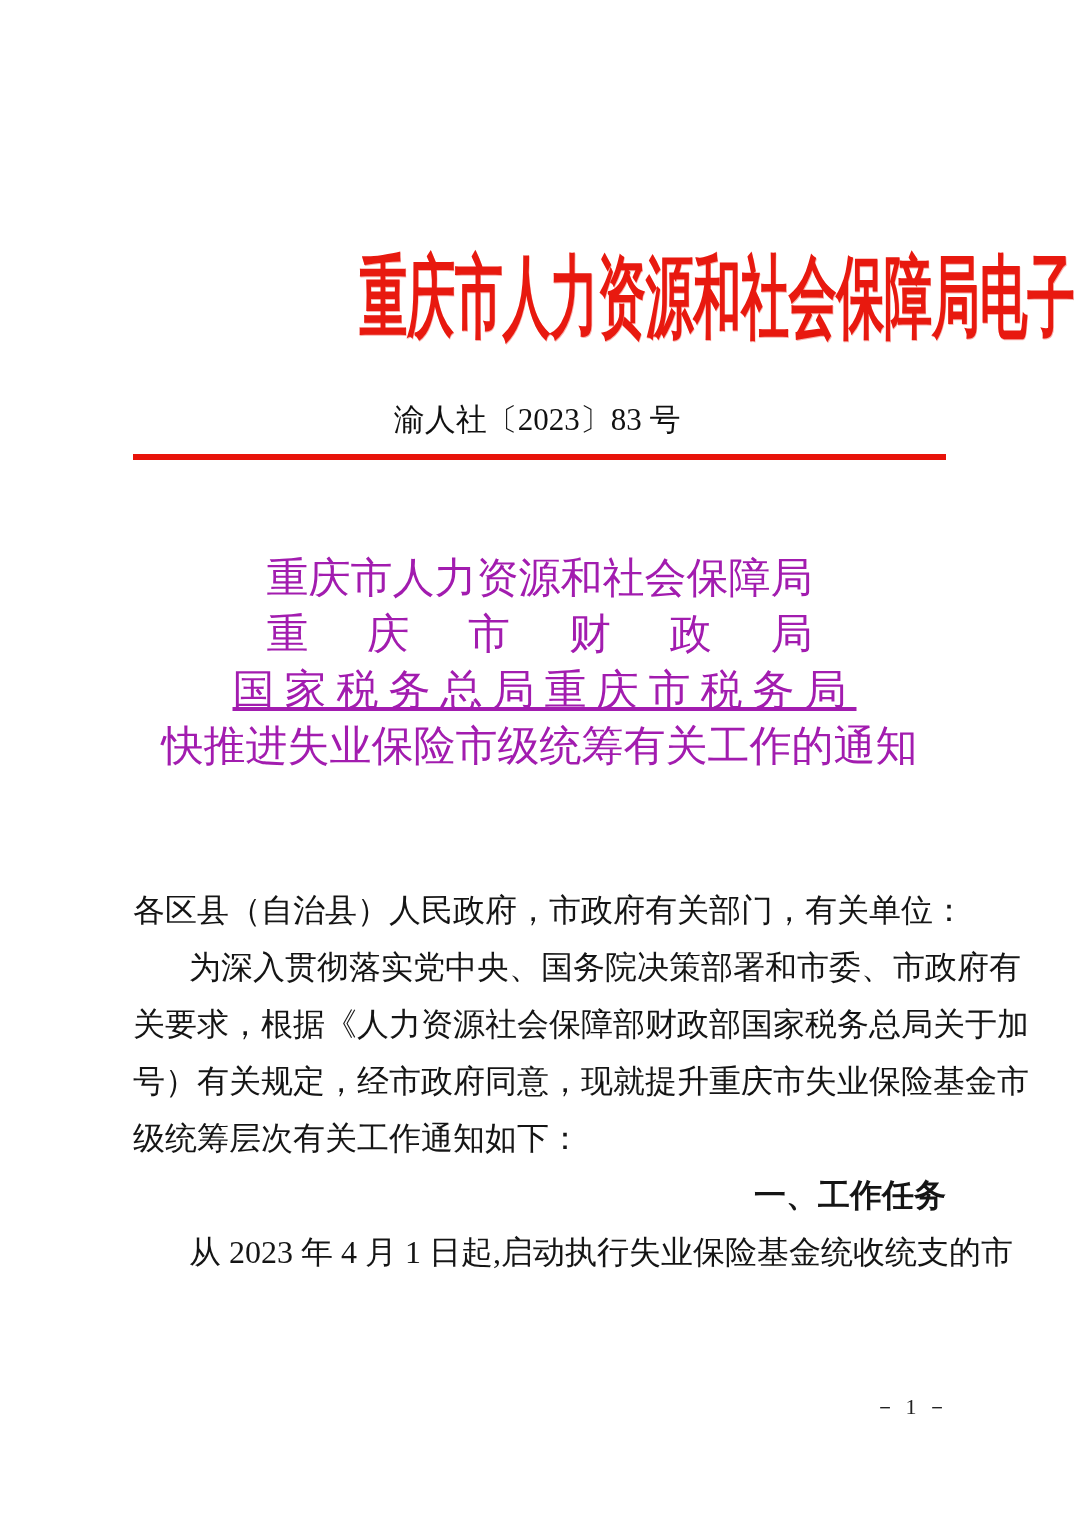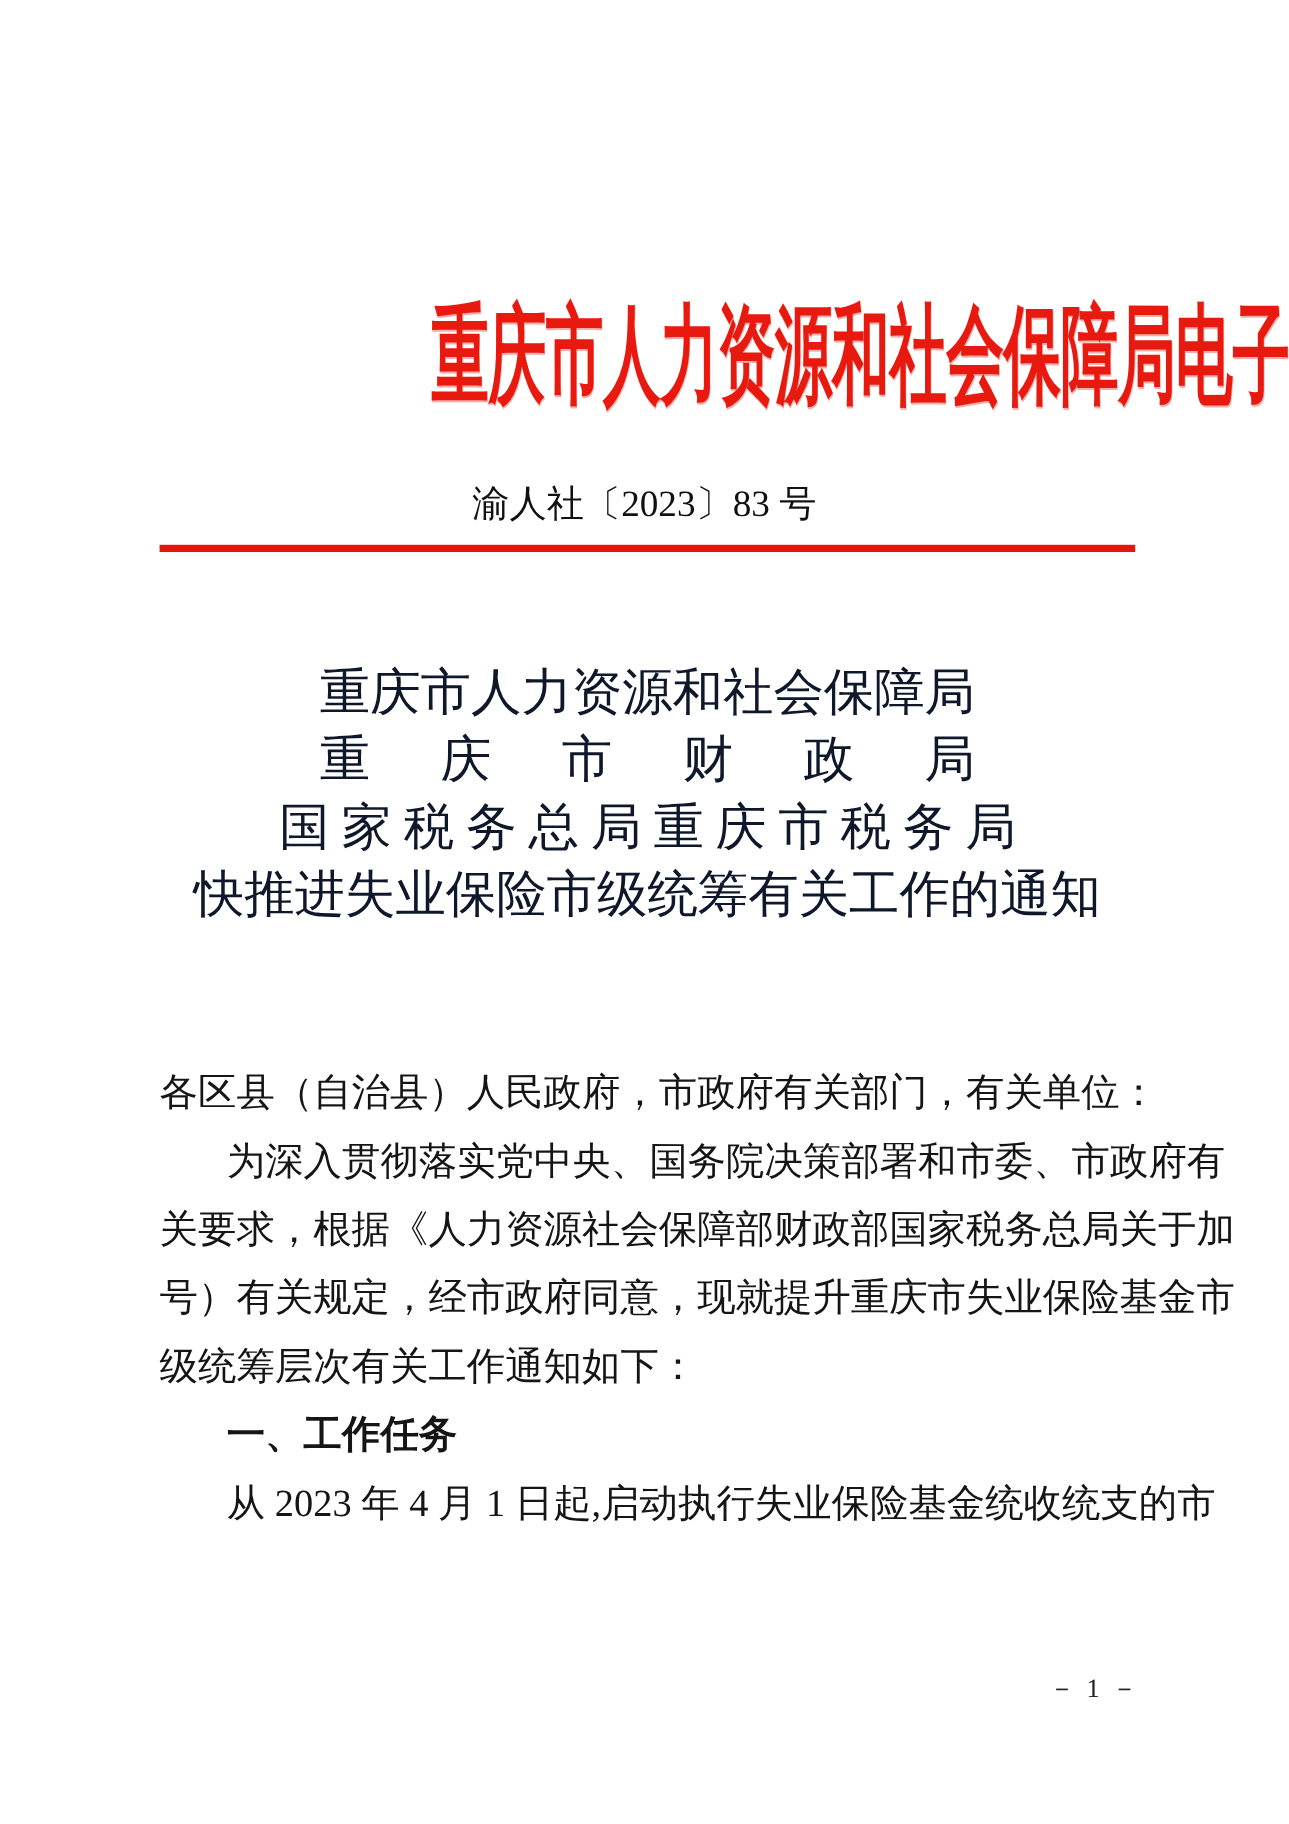"重庆市人力资源和社会保障局" .title-block { color: #0f172a -> #a21caf }
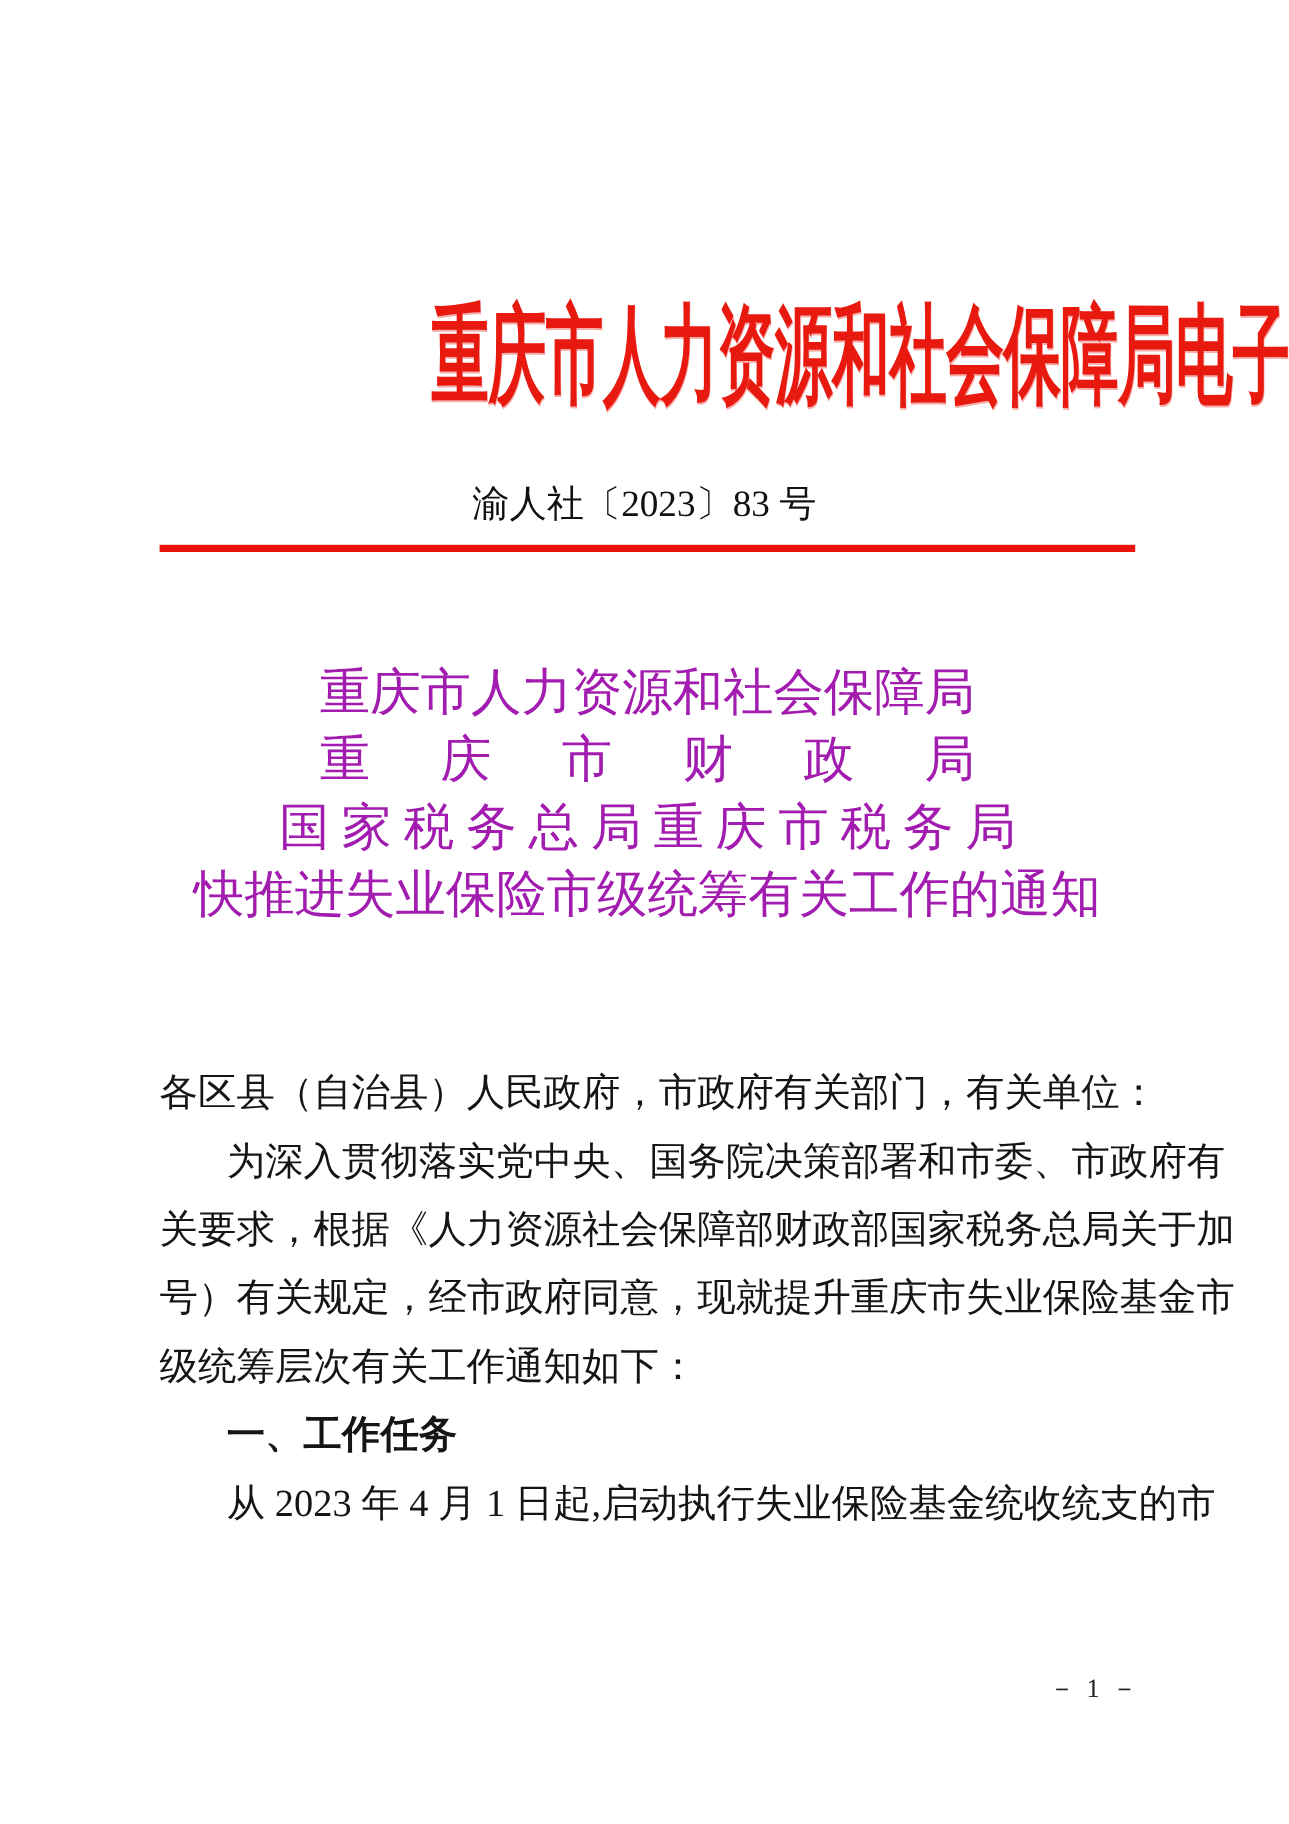"国家税务总局重庆市税务局" .title-spaced { text-decoration: none -> underline }
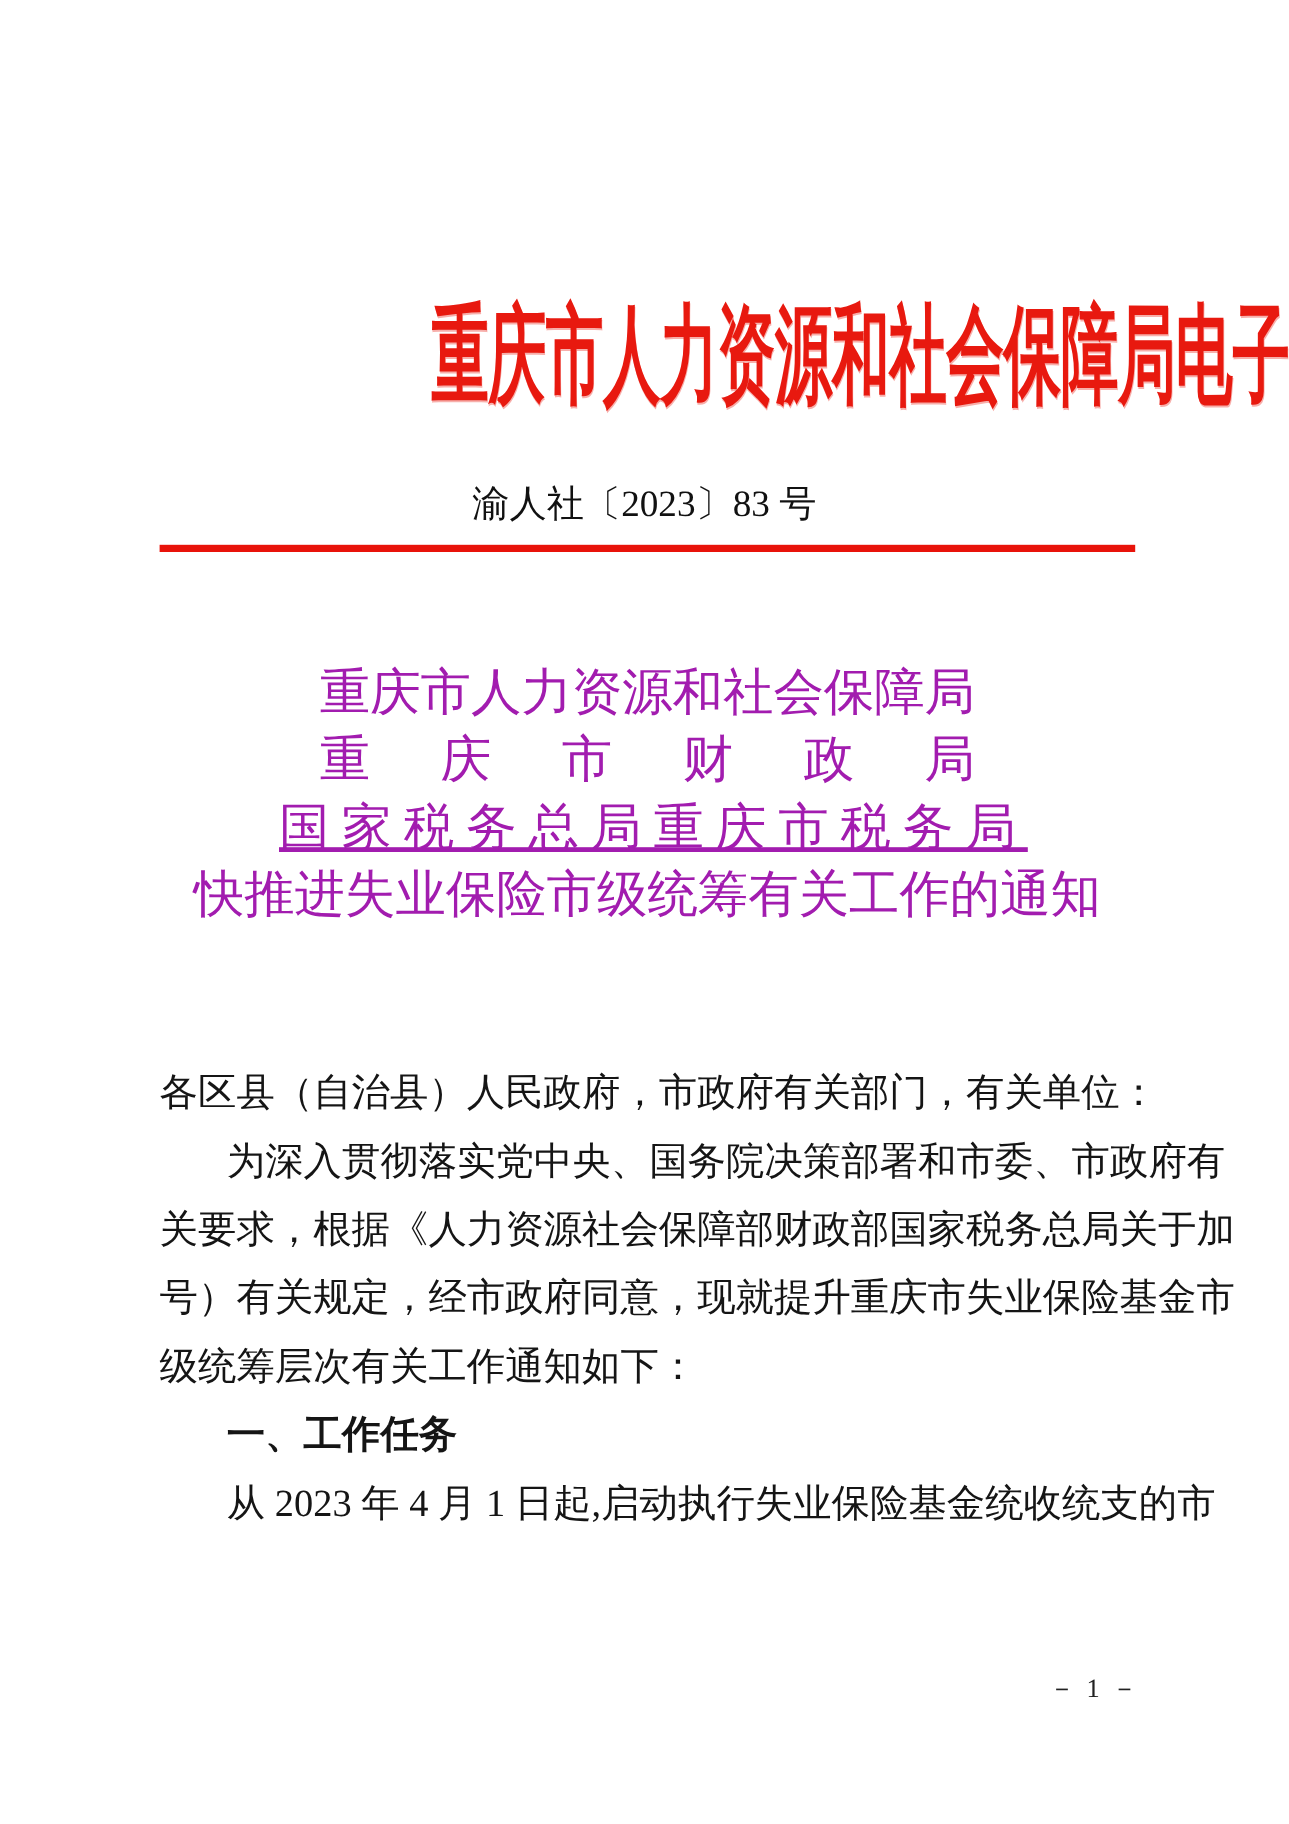"为深入贯彻落实党中央、国务院决策部署和市委、市政府有" .body-line.indent { text-align: none -> right }
